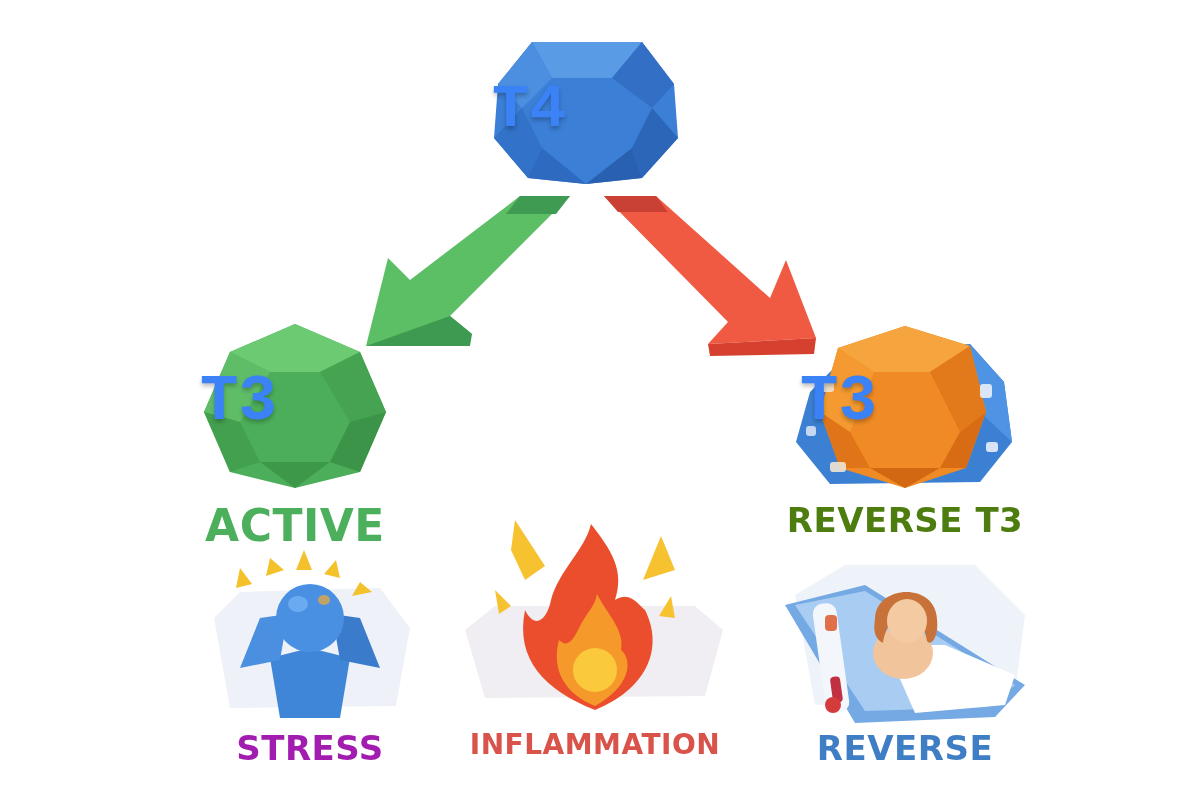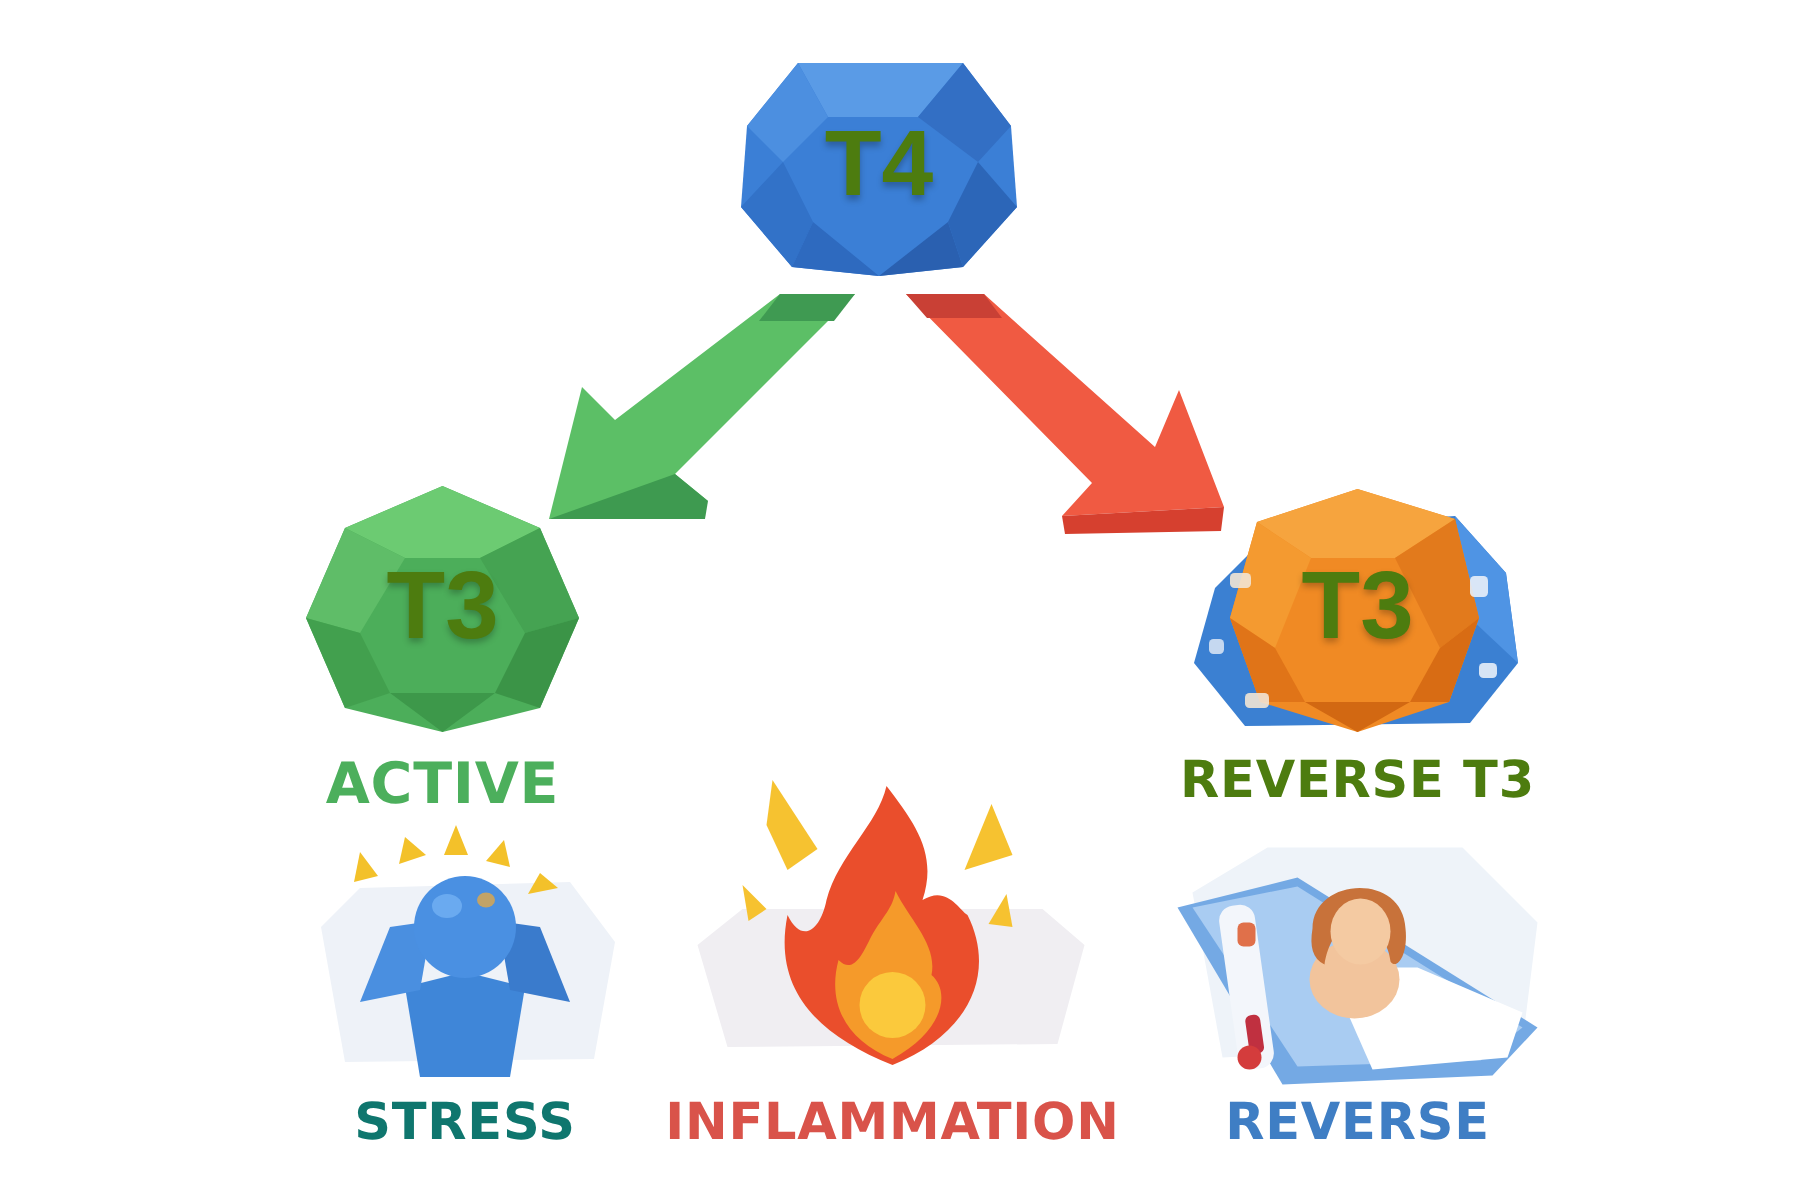"T4" .gem-text { color: #4d7c0f -> #3b82f6; font-family: Liberation Sans, sans-serif -> Liberation Mono, monospace; text-align: center -> left }
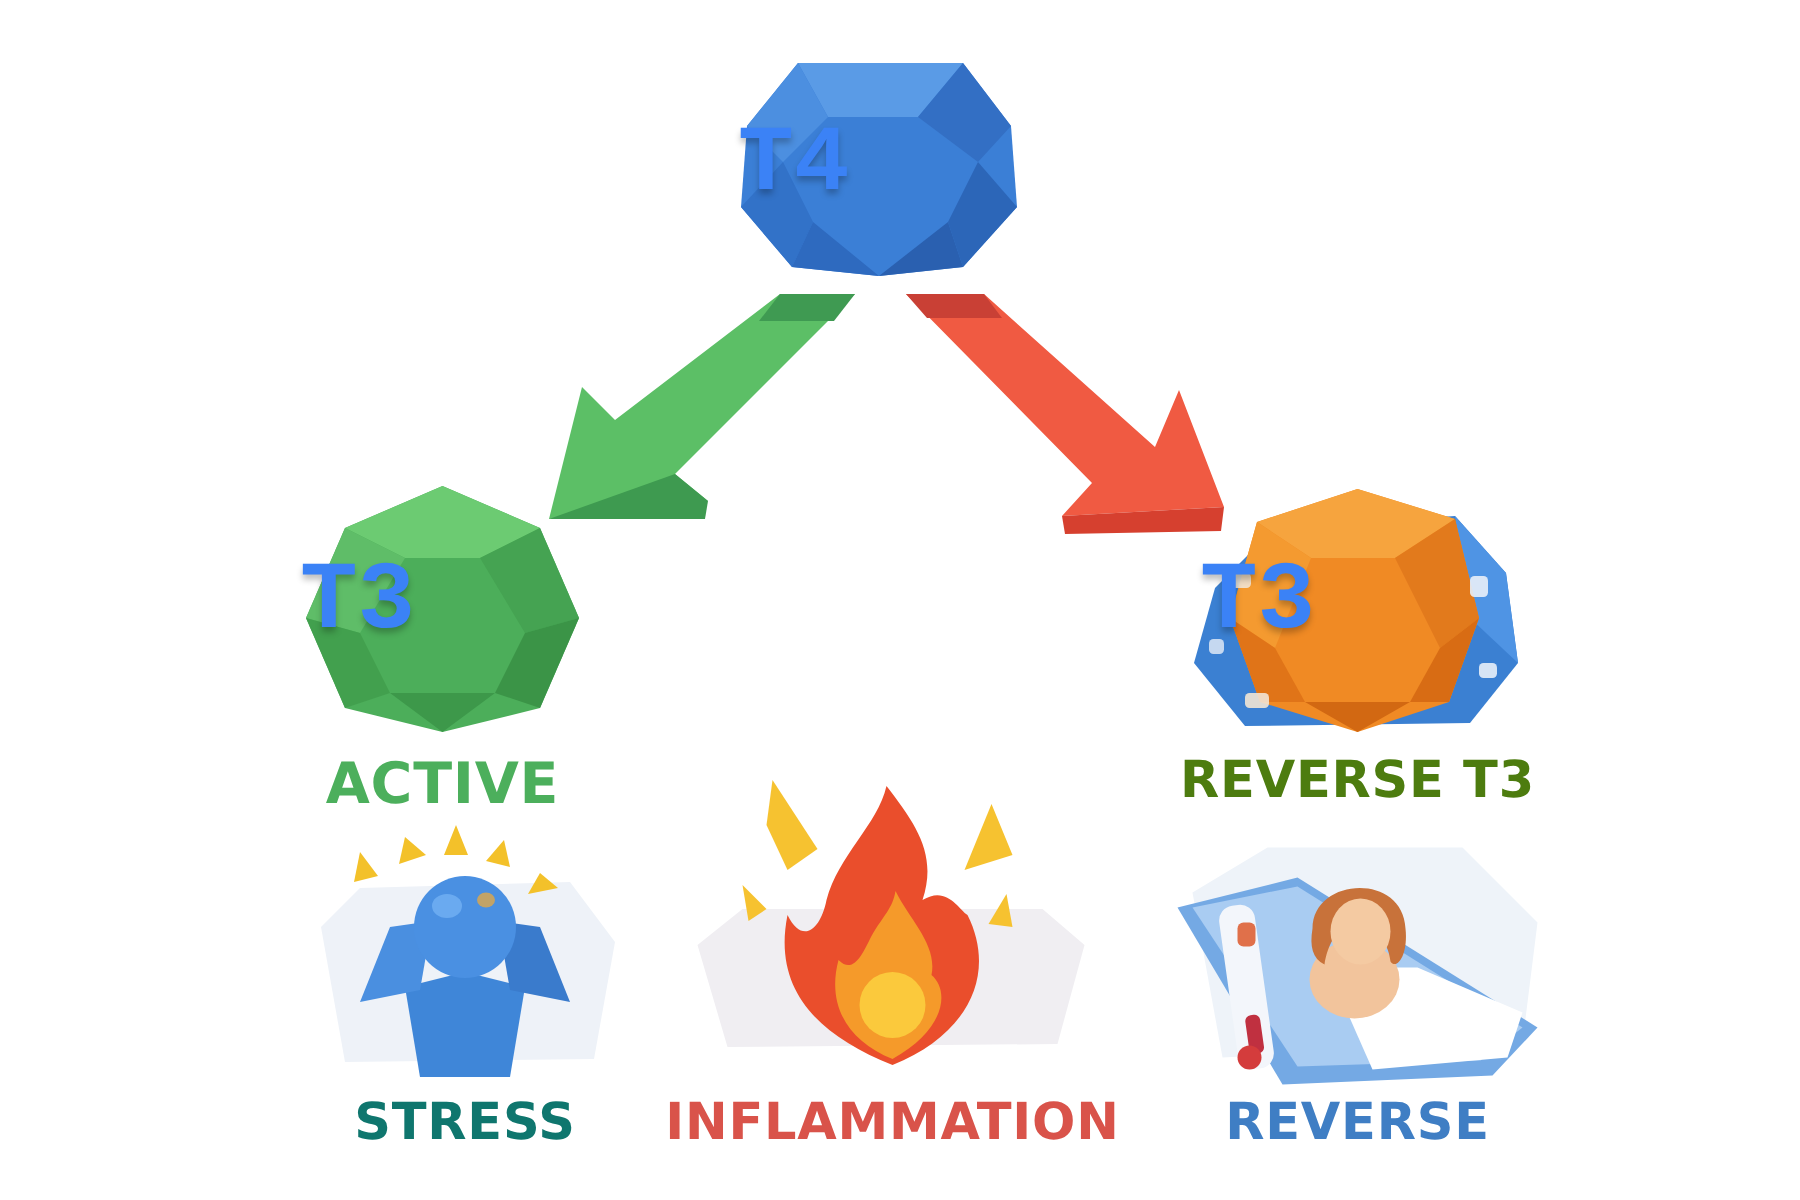"ACTIVE" div.label { font-size: 38px -> 44px }
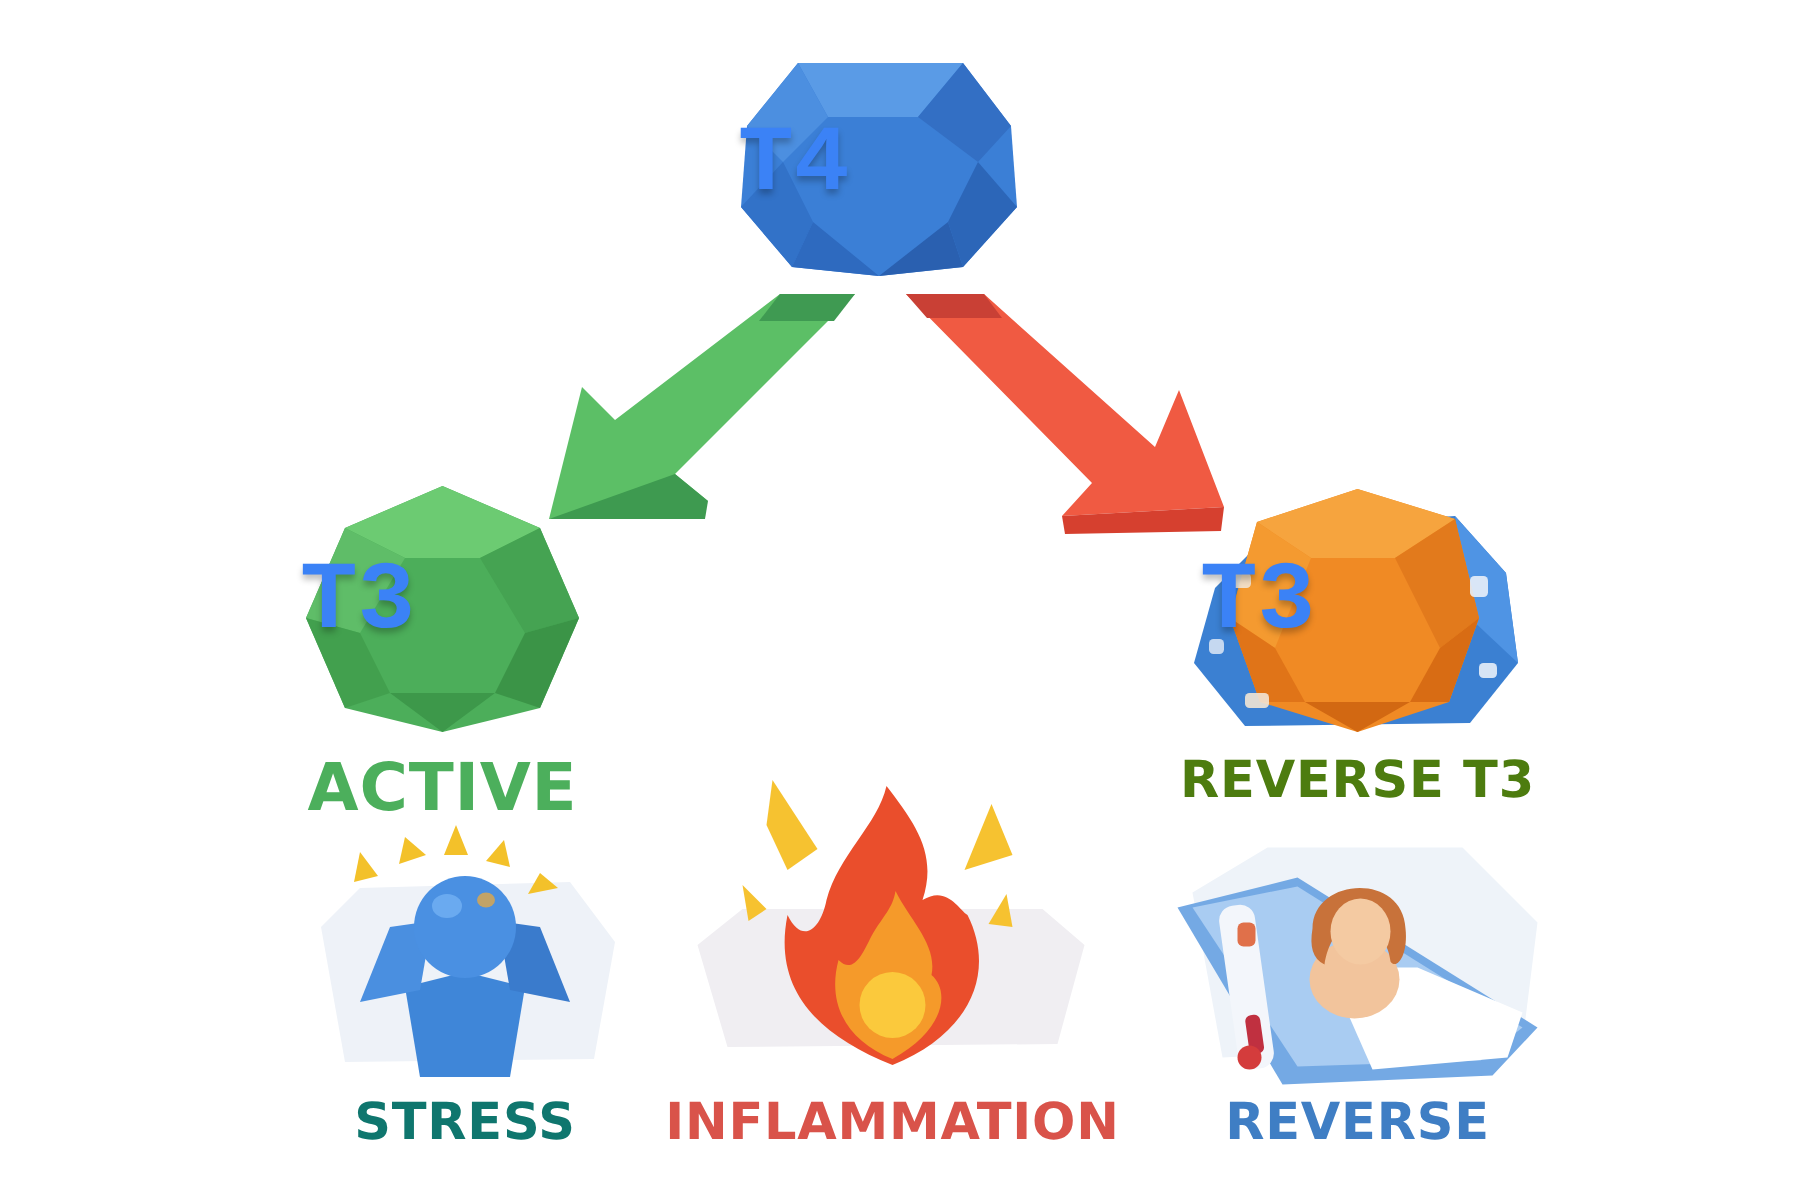"STRESS" div.label { color: #0f766e -> #a21caf }
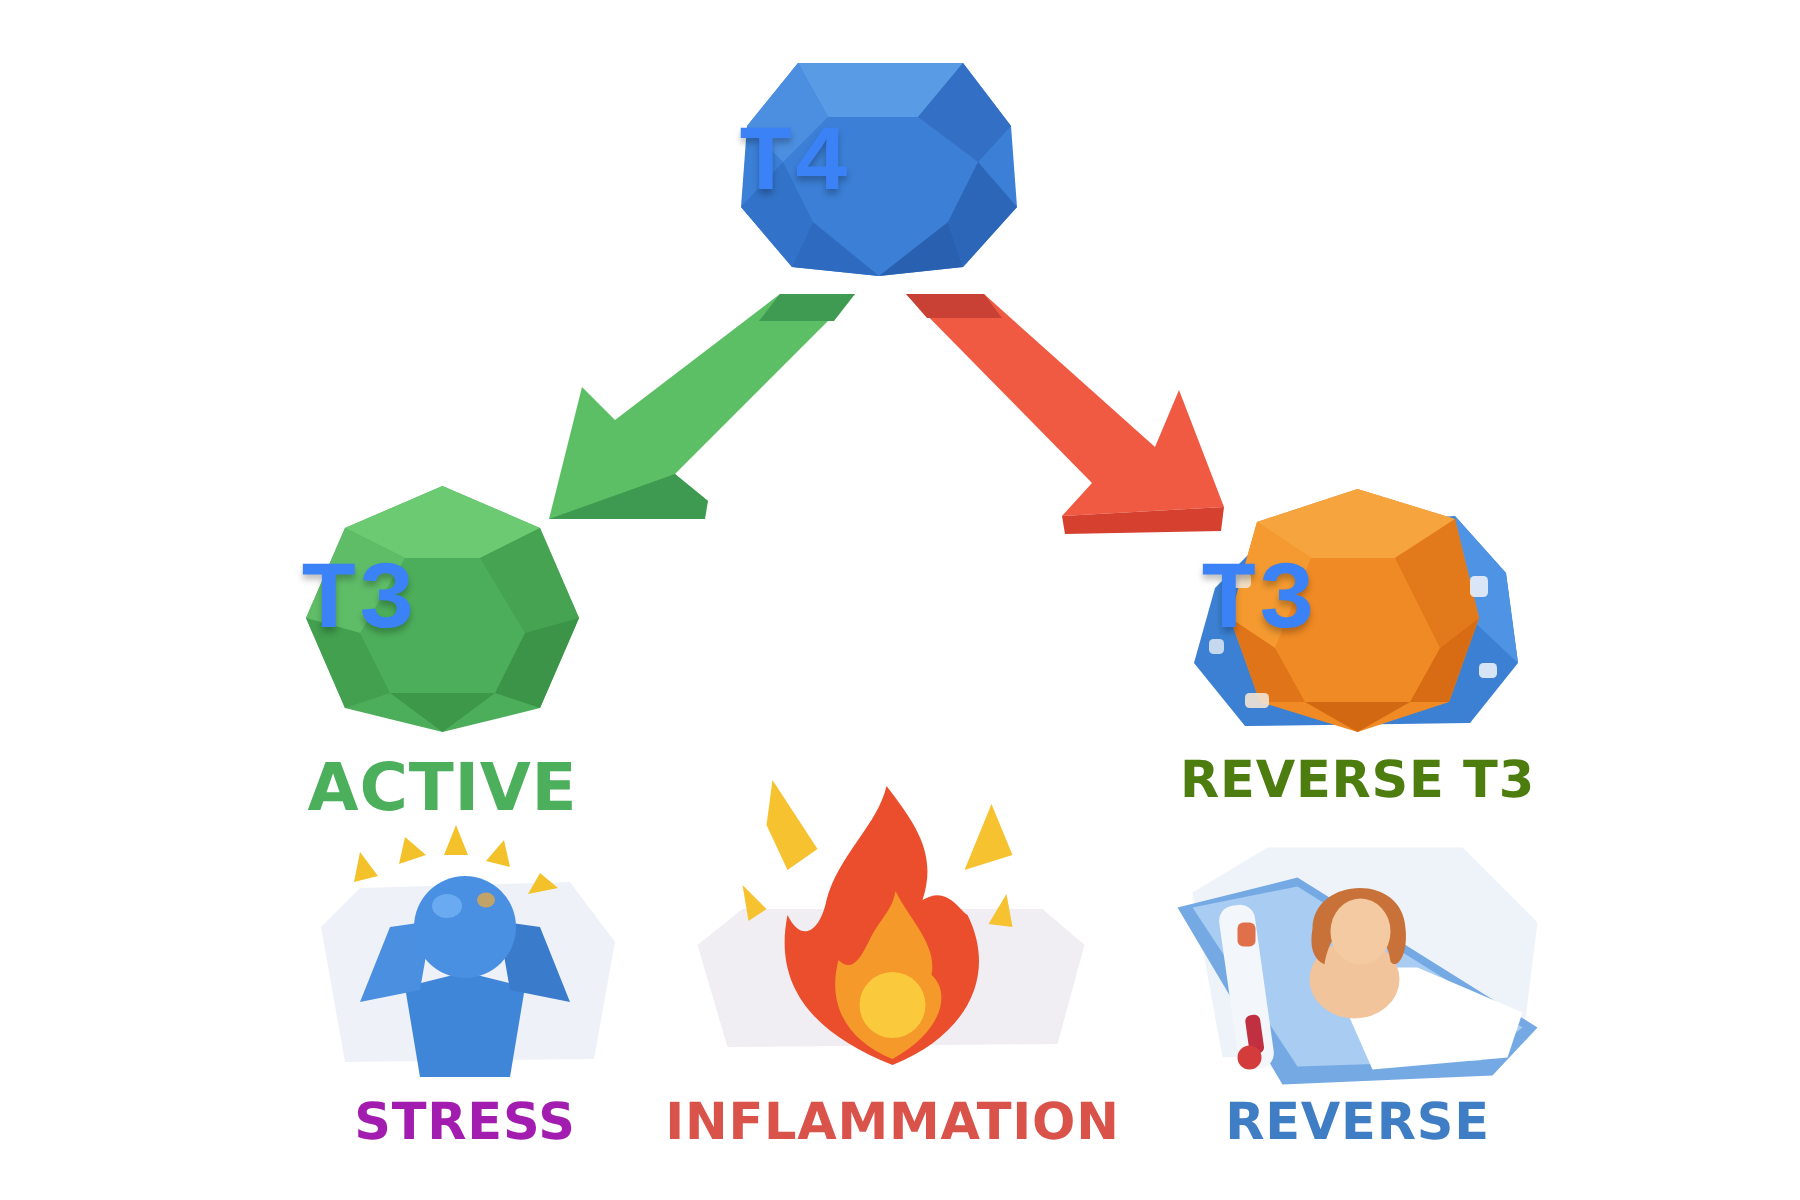"INFLAMMATION" div.label { font-size: 34px -> 28px }
